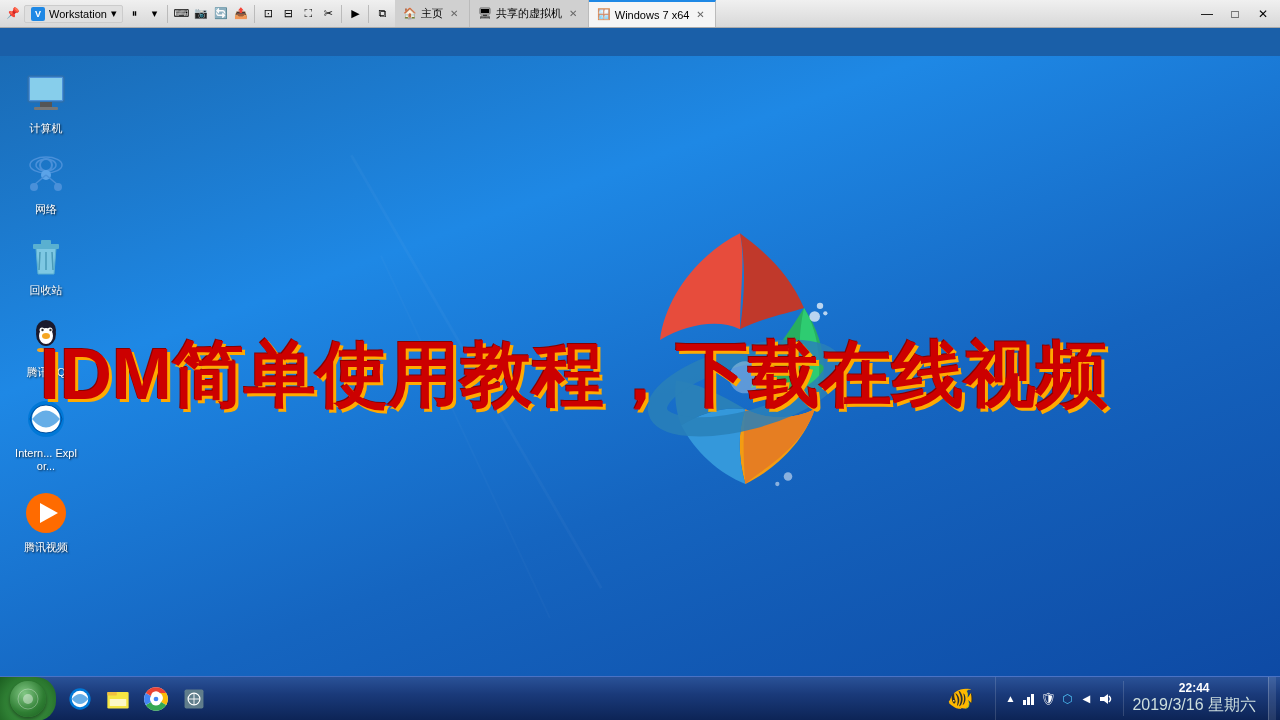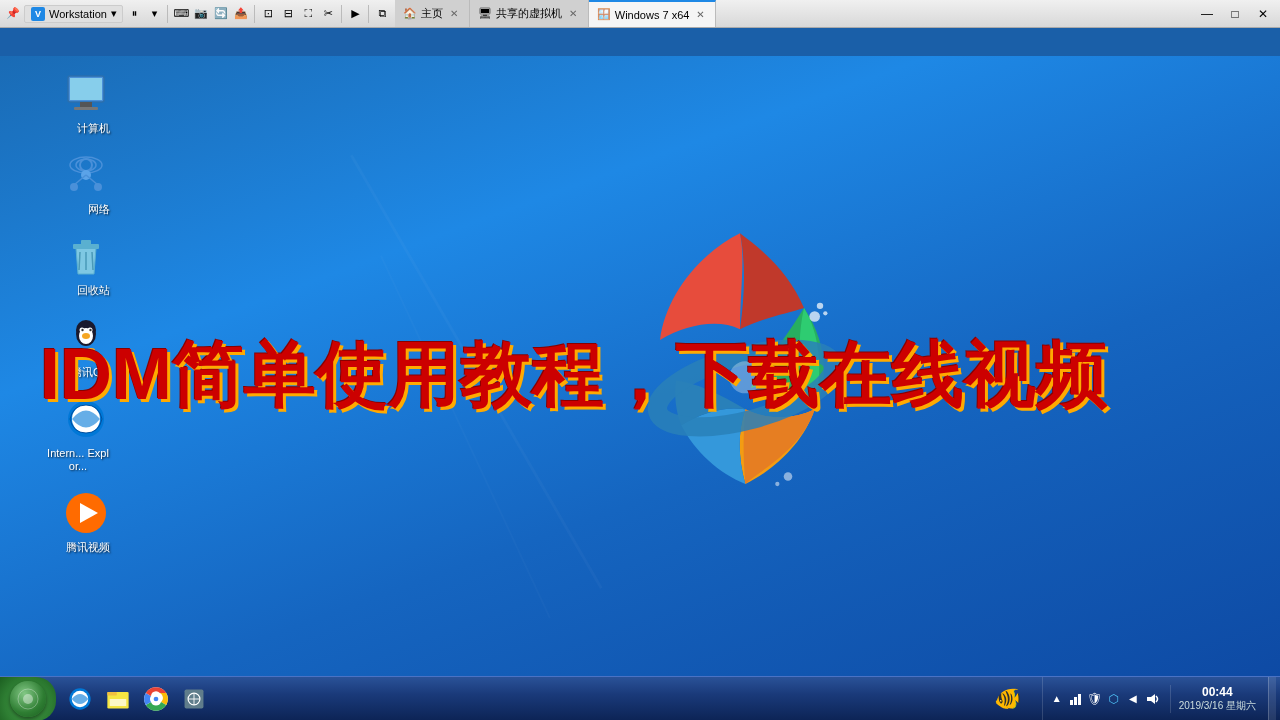"计算机" .desktop-icon { align-items: flex-end -> center; margin-left: 32px -> none }
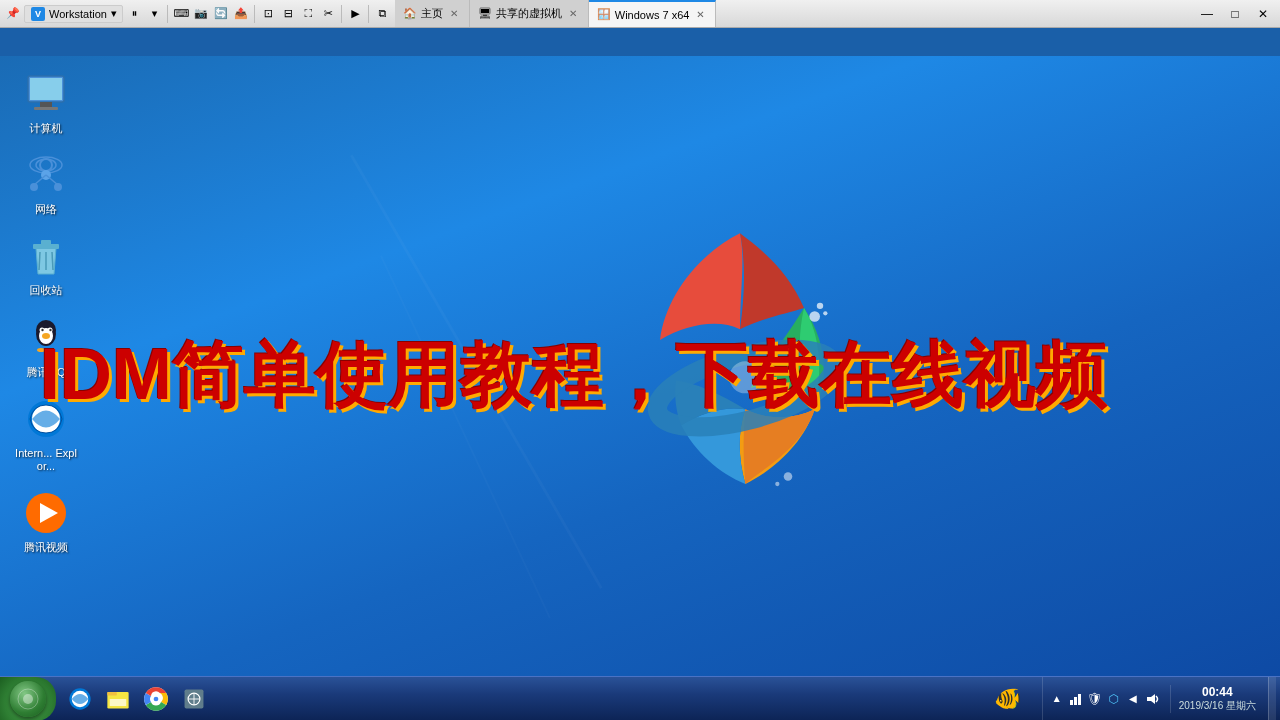"00:44" span.clock-time { text: 00:44 -> 22:44 }
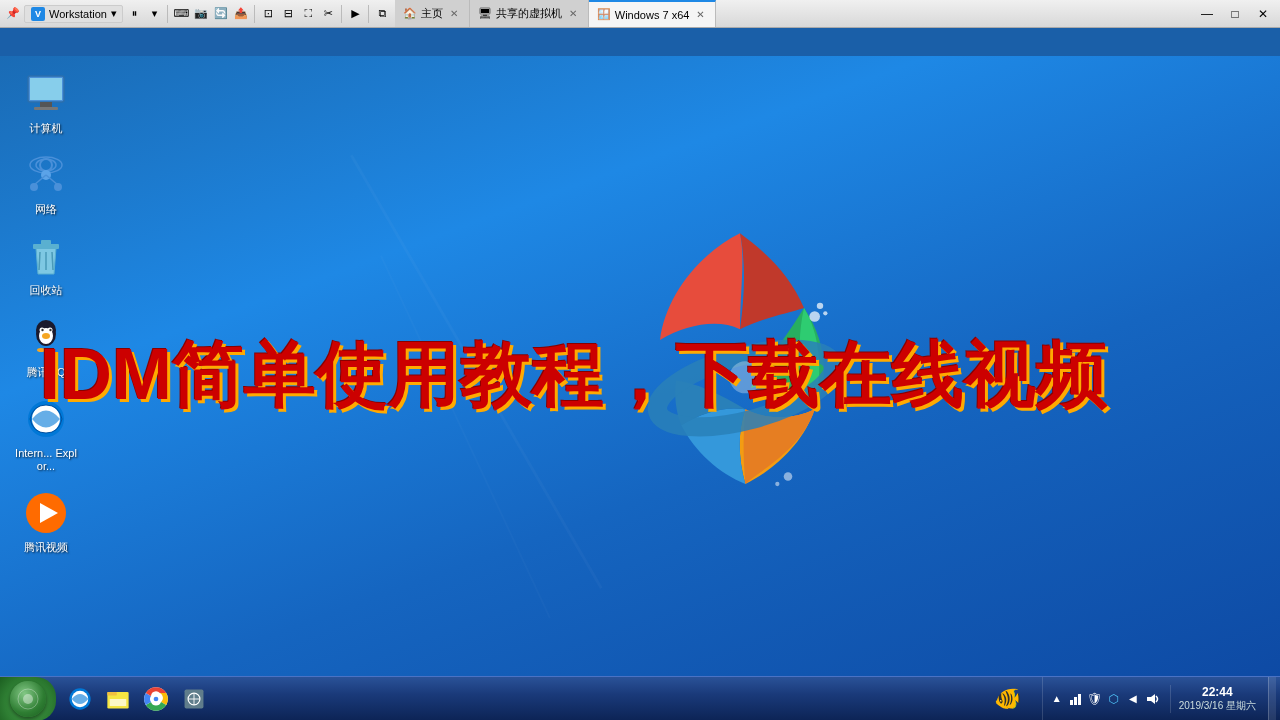"2019/3/16 星期六" .clock-date { font-size: 10px -> 16px }
